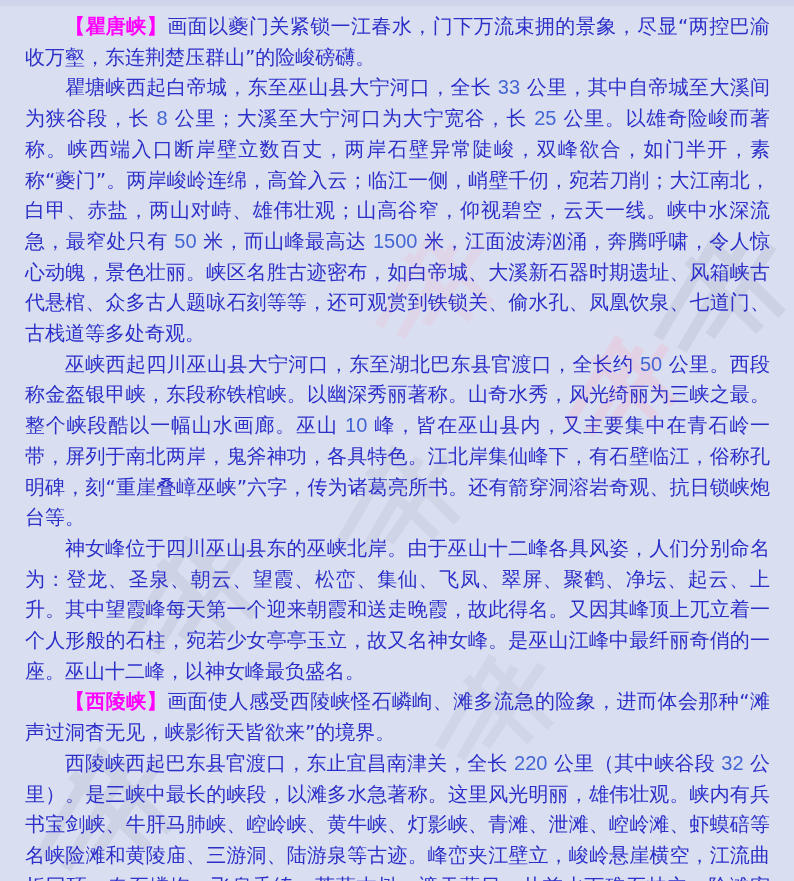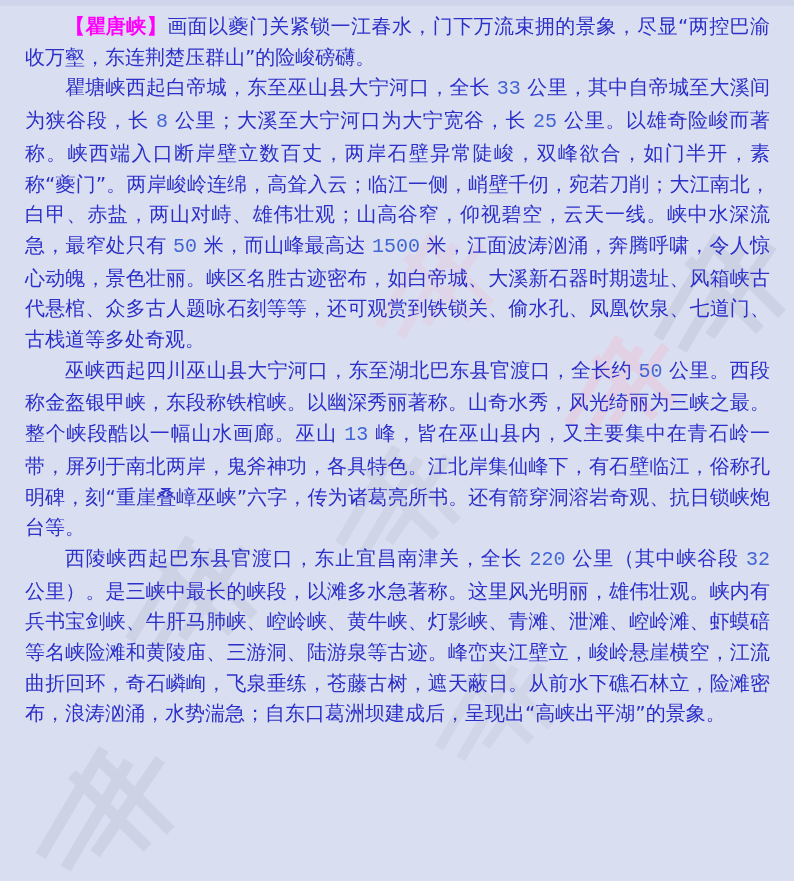"33" .num { font-family: Liberation Mono, monospace -> Liberation Sans, sans-serif }
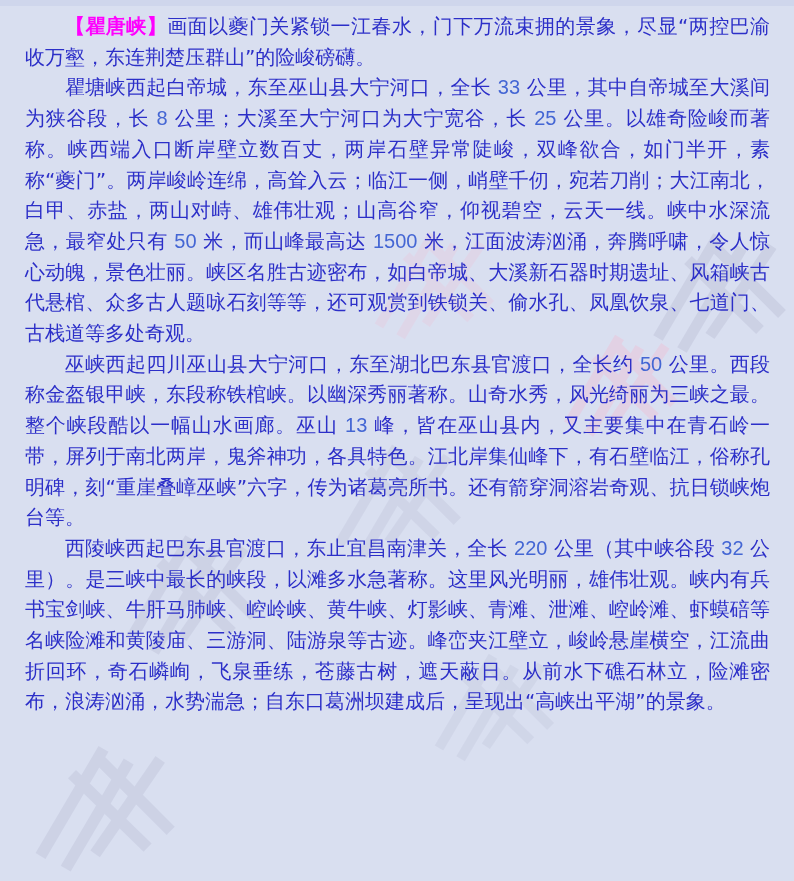"13" span.num { text: 13 -> 10 }
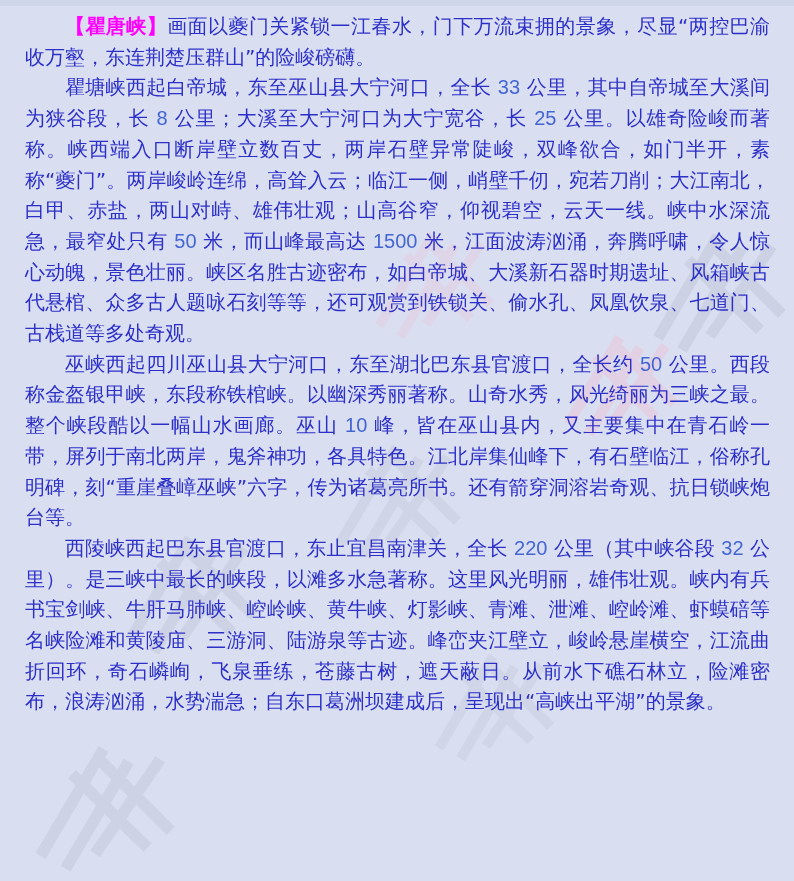"神女峰位于四川巫山县东的巫峡北岸。由于巫山十二峰各具风姿，人们分别命名为：登龙、" p.para { html: none -> <p>神女峰位于四川巫山县东的巫峡北岸。由于巫山十二峰各具风姿，人们分别命名为：登龙、圣泉、朝云、望霞、松峦、集仙、飞凤、翠屏、聚鹤、净坛、起云、上升。其中望霞峰每天第一个迎来朝霞和送走晚霞，故此得名。又因其峰顶上兀立着一个人形般的石柱，宛若少女亭亭玉立，故又名神女峰。是巫山江峰中最纤丽奇俏的一座。巫山十二峰，以神女峰最负盛名。</p> }
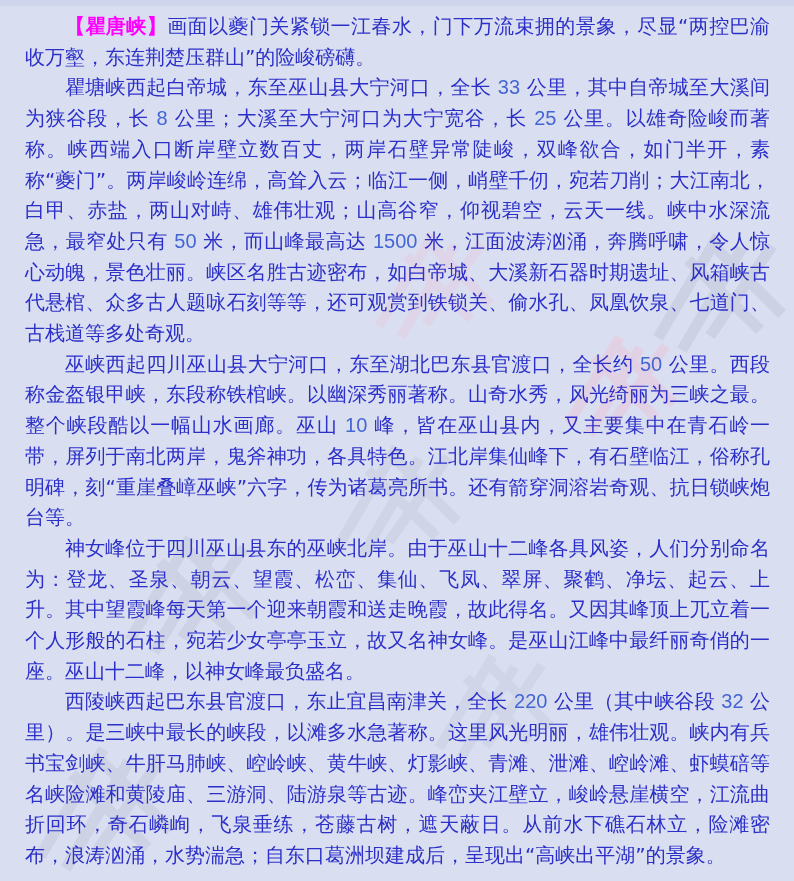"【西陵峡】画面使人感受西陵峡怪石嶙峋、滩多流急的险象，进而体会那种“滩声过洞杳无" p.para { html: none -> <p><span>【西陵峡】</span>画面使人感受西陵峡怪石嶙峋、滩多流急的险象，进而体会那种“滩声过洞杳无见，峡影衔天皆欲来”的境界。</p> }
